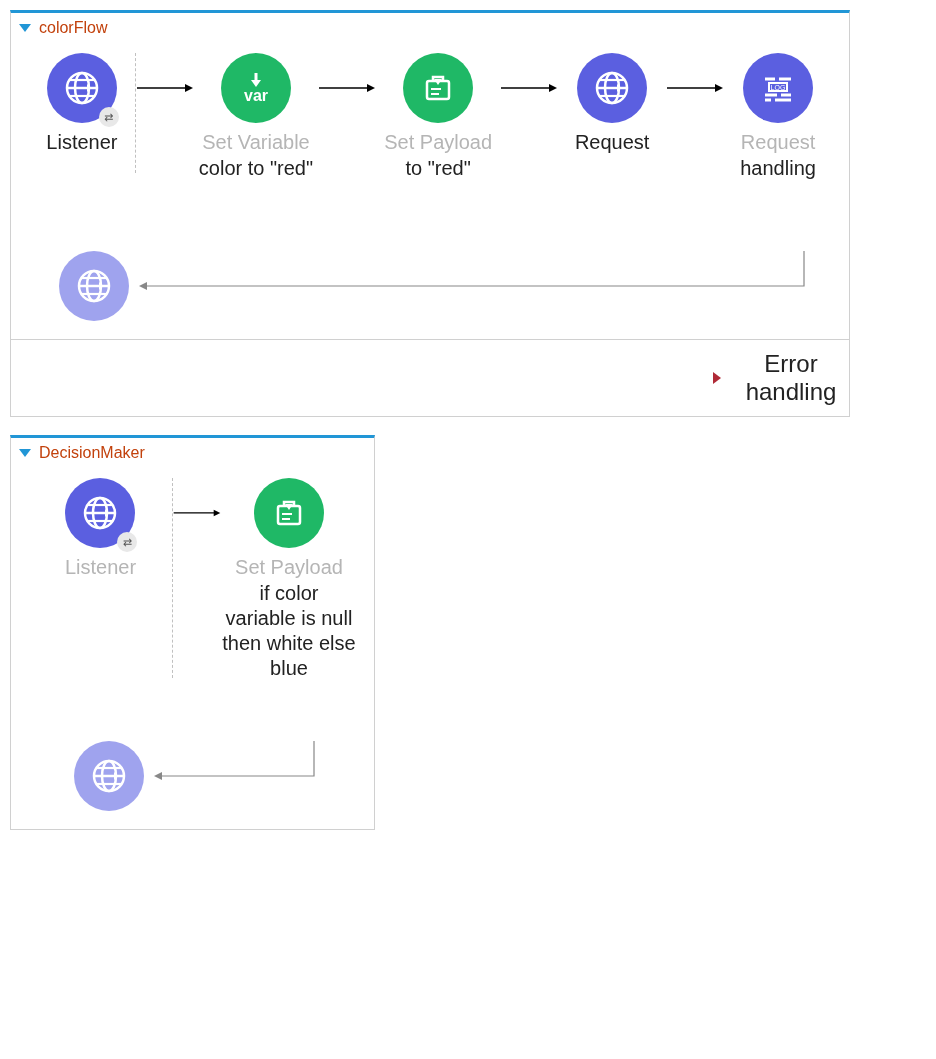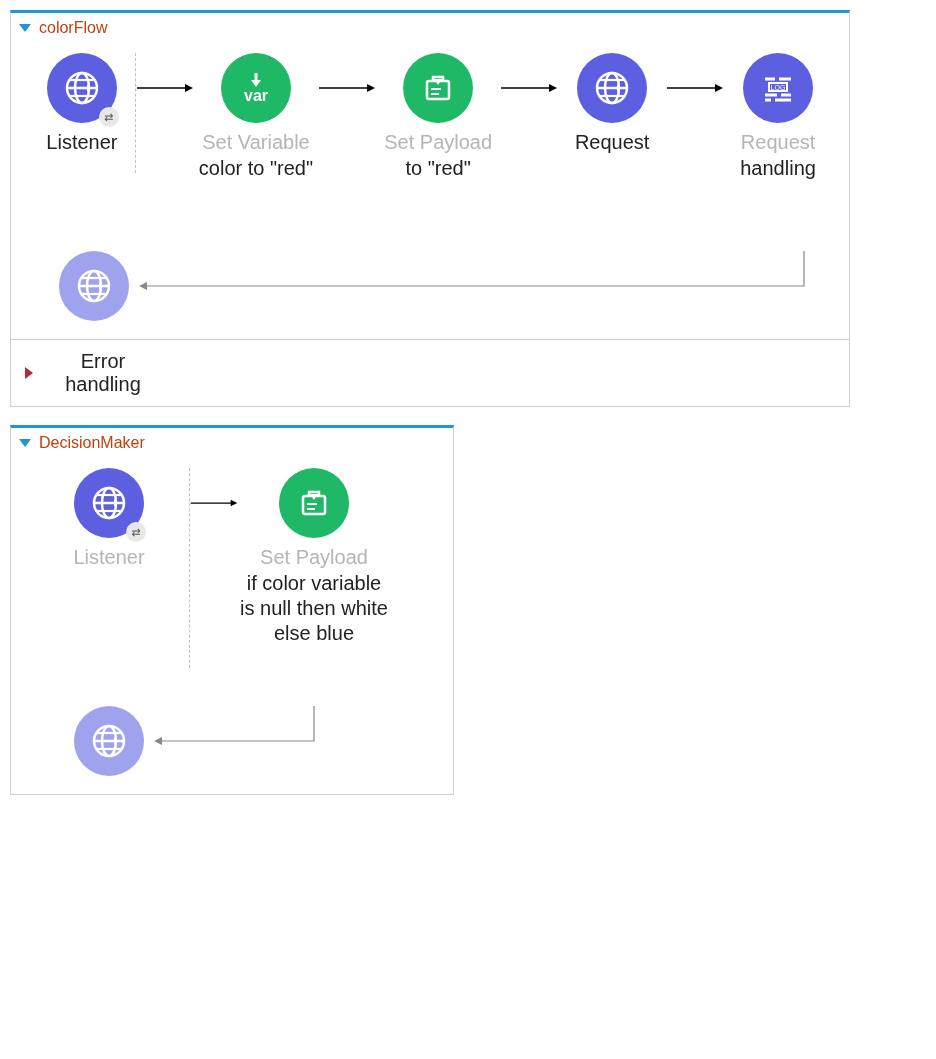"Error handling" .error-row { font-size: 20px -> 24px; justify-content: none -> flex-end }
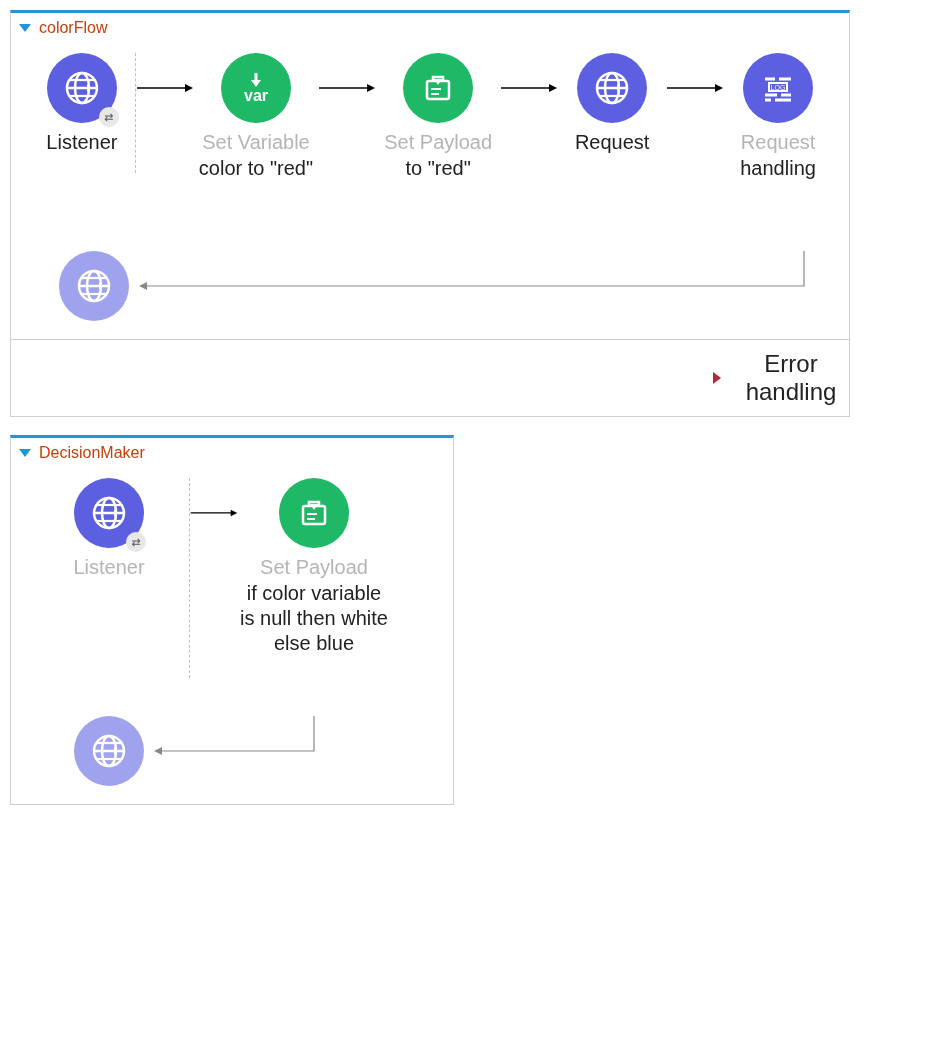"DecisionMaker" #panel2 { width: 444px -> 365px }
